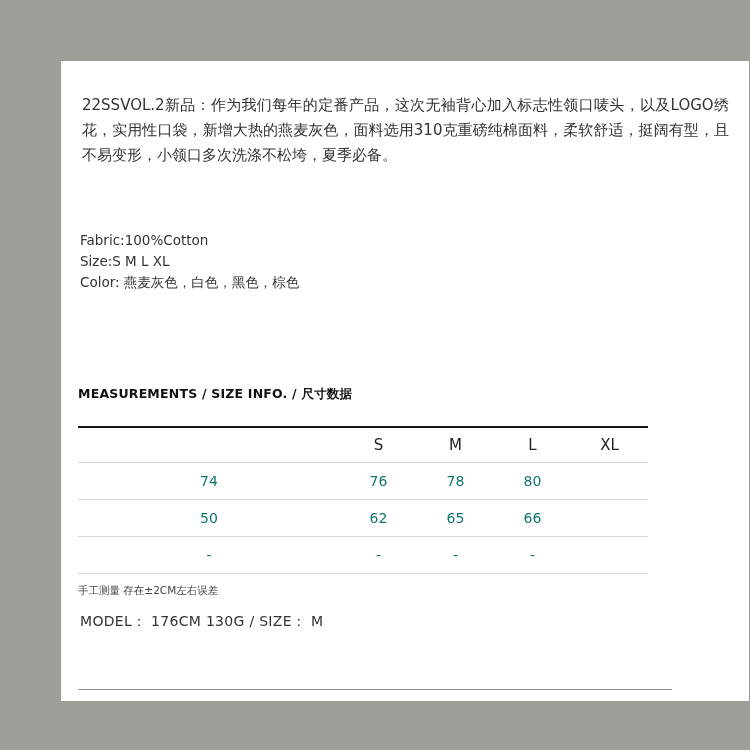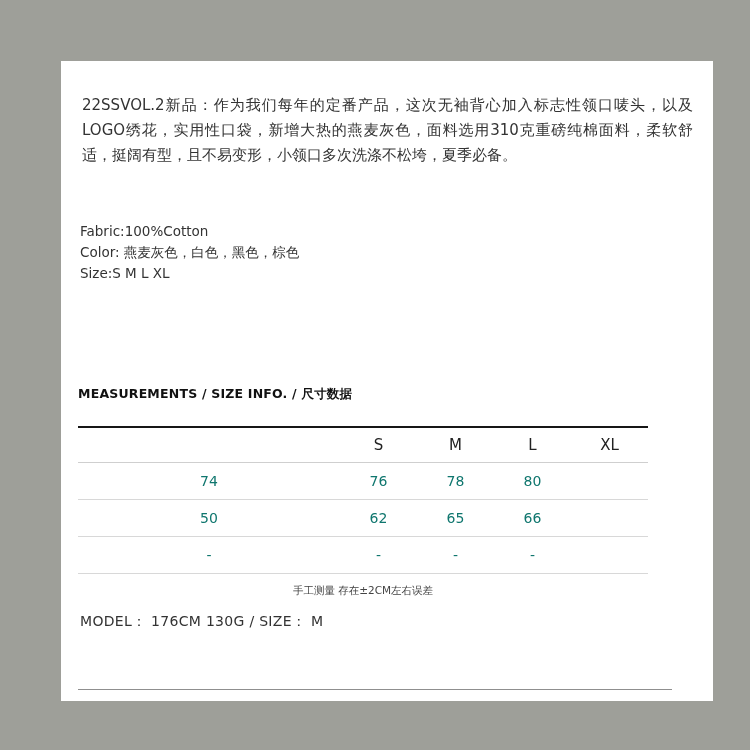"22SSVOL.2新品：作为我们每年的定番产品，这次无袖背心加入标志性领口唛头，" .card { padding-left: none -> 36px }
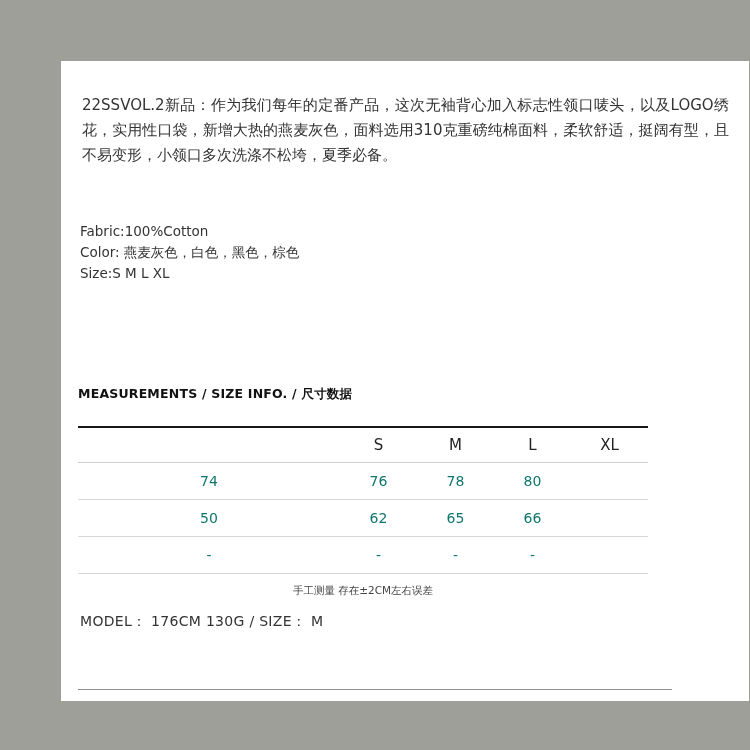"Fabric:100%Cotton" .specs { top: 160px -> 169px }
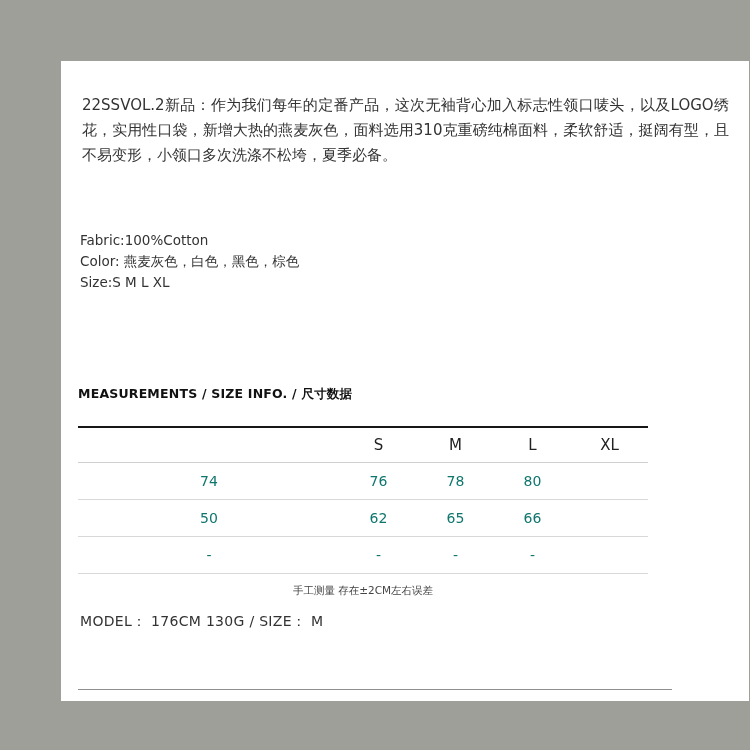"Color: 燕麦灰色，白色，黑色，棕色" div { order: before "Size:S M L XL" -> after "Size:S M L XL" }
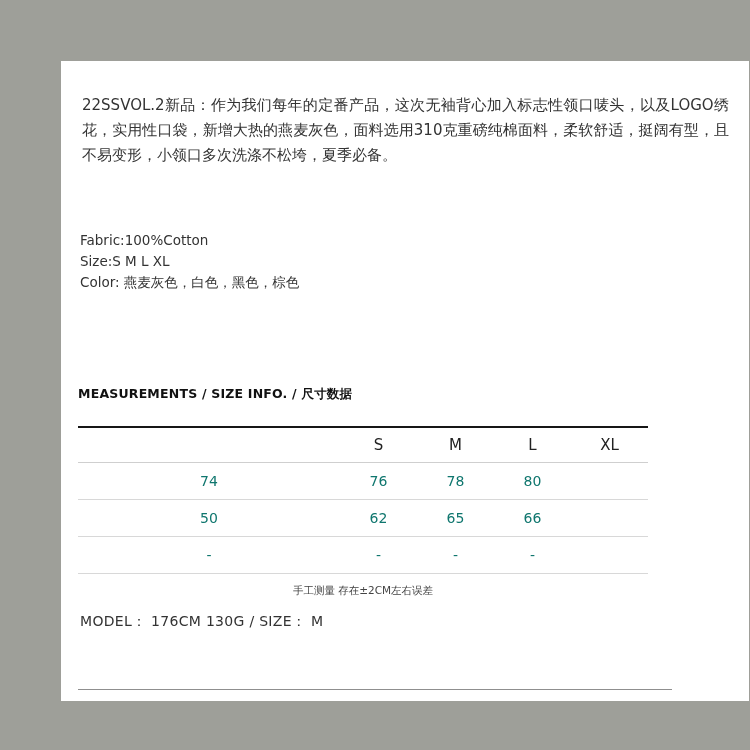"手工测量 存在±2CM左右误差" .note { text-align: center -> left }
